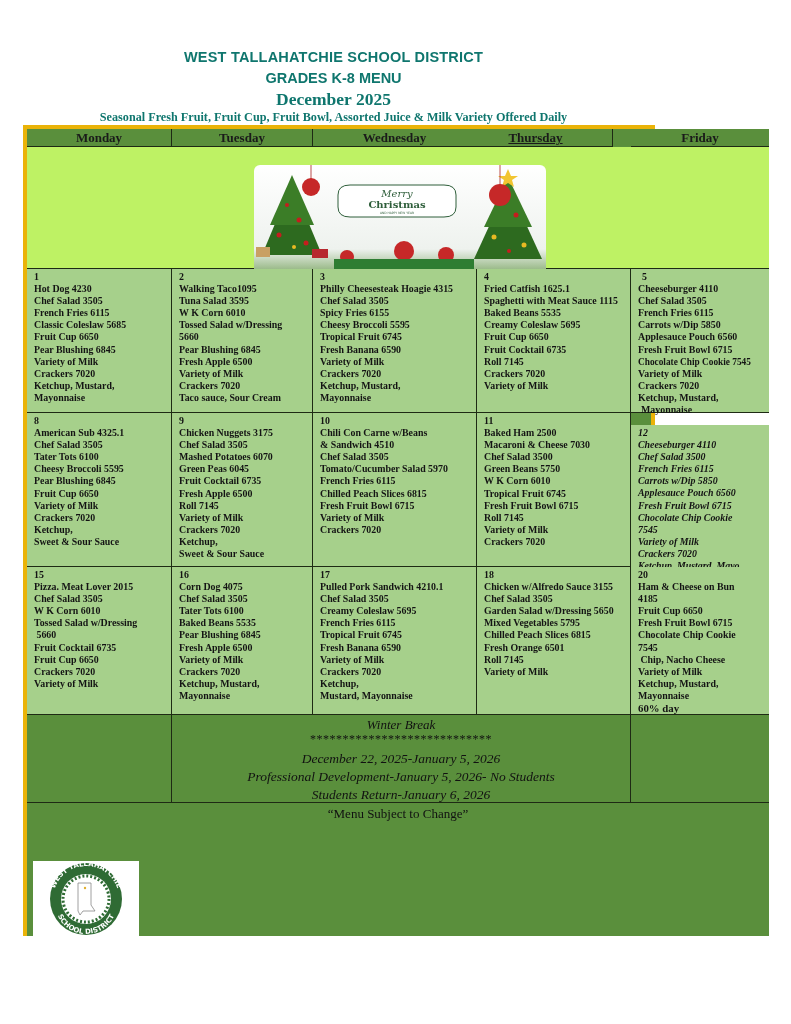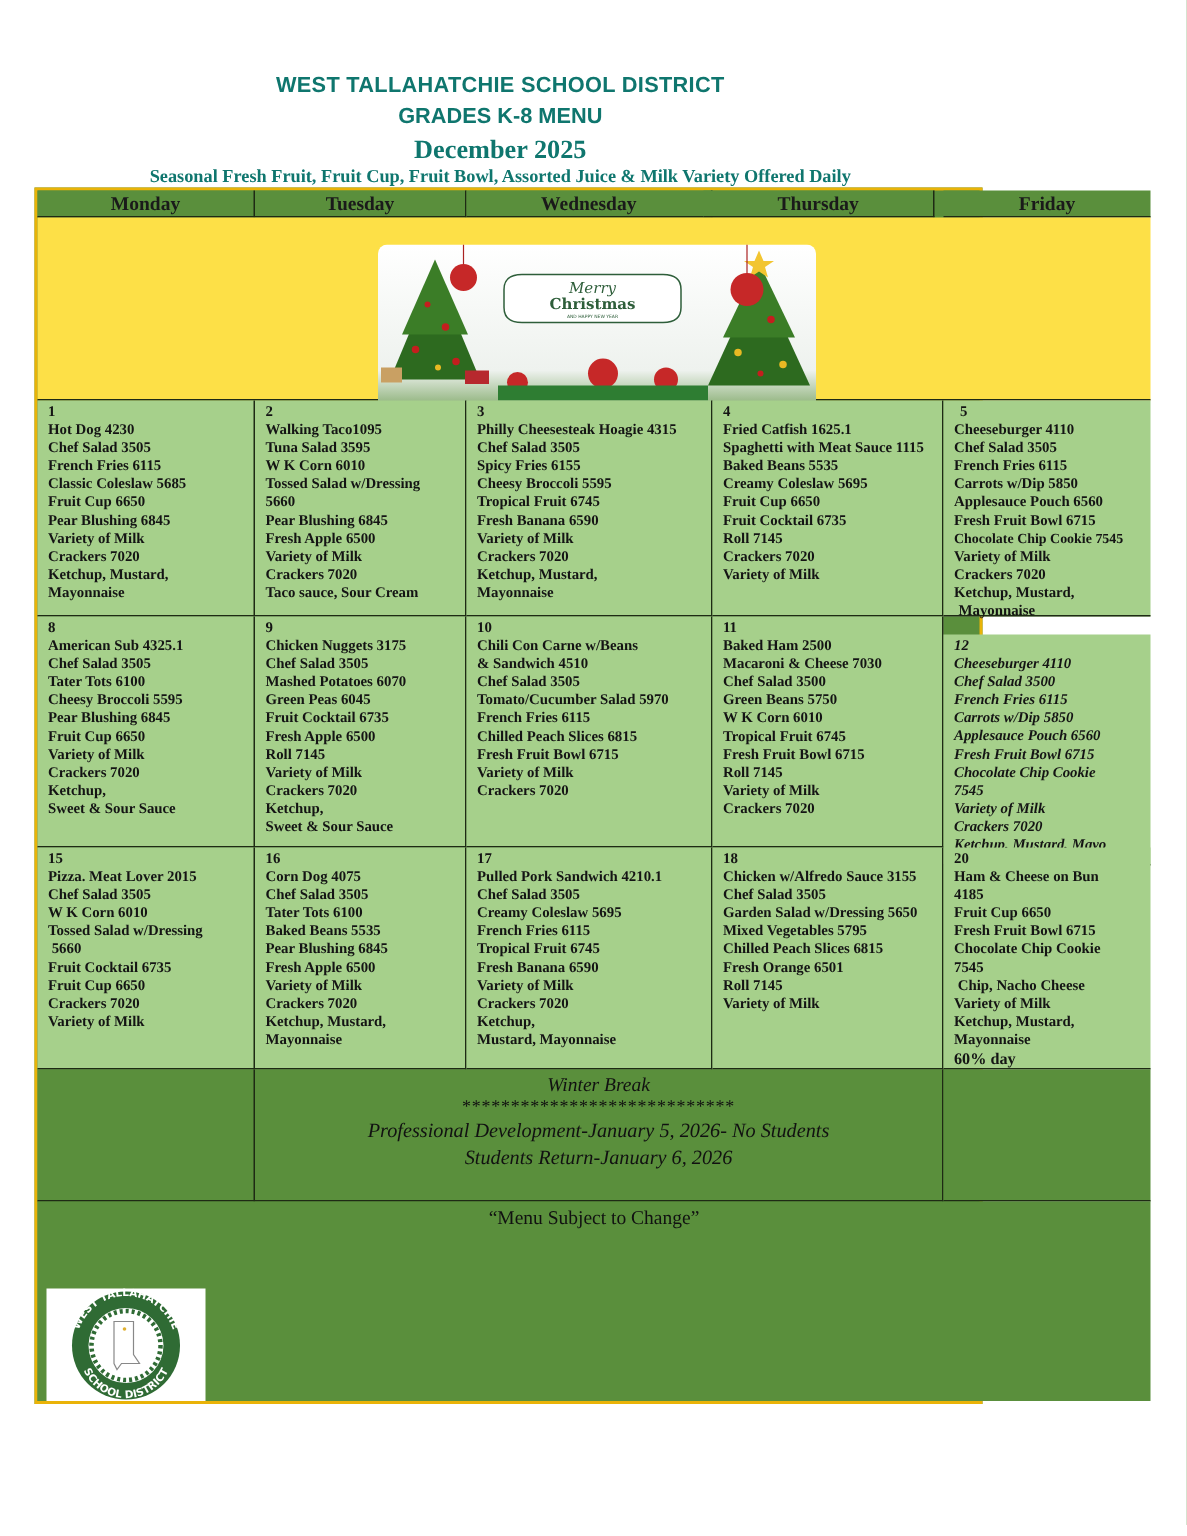"Monday" .grid { border: 2px solid #eab308 -> 4px solid #eab308 }
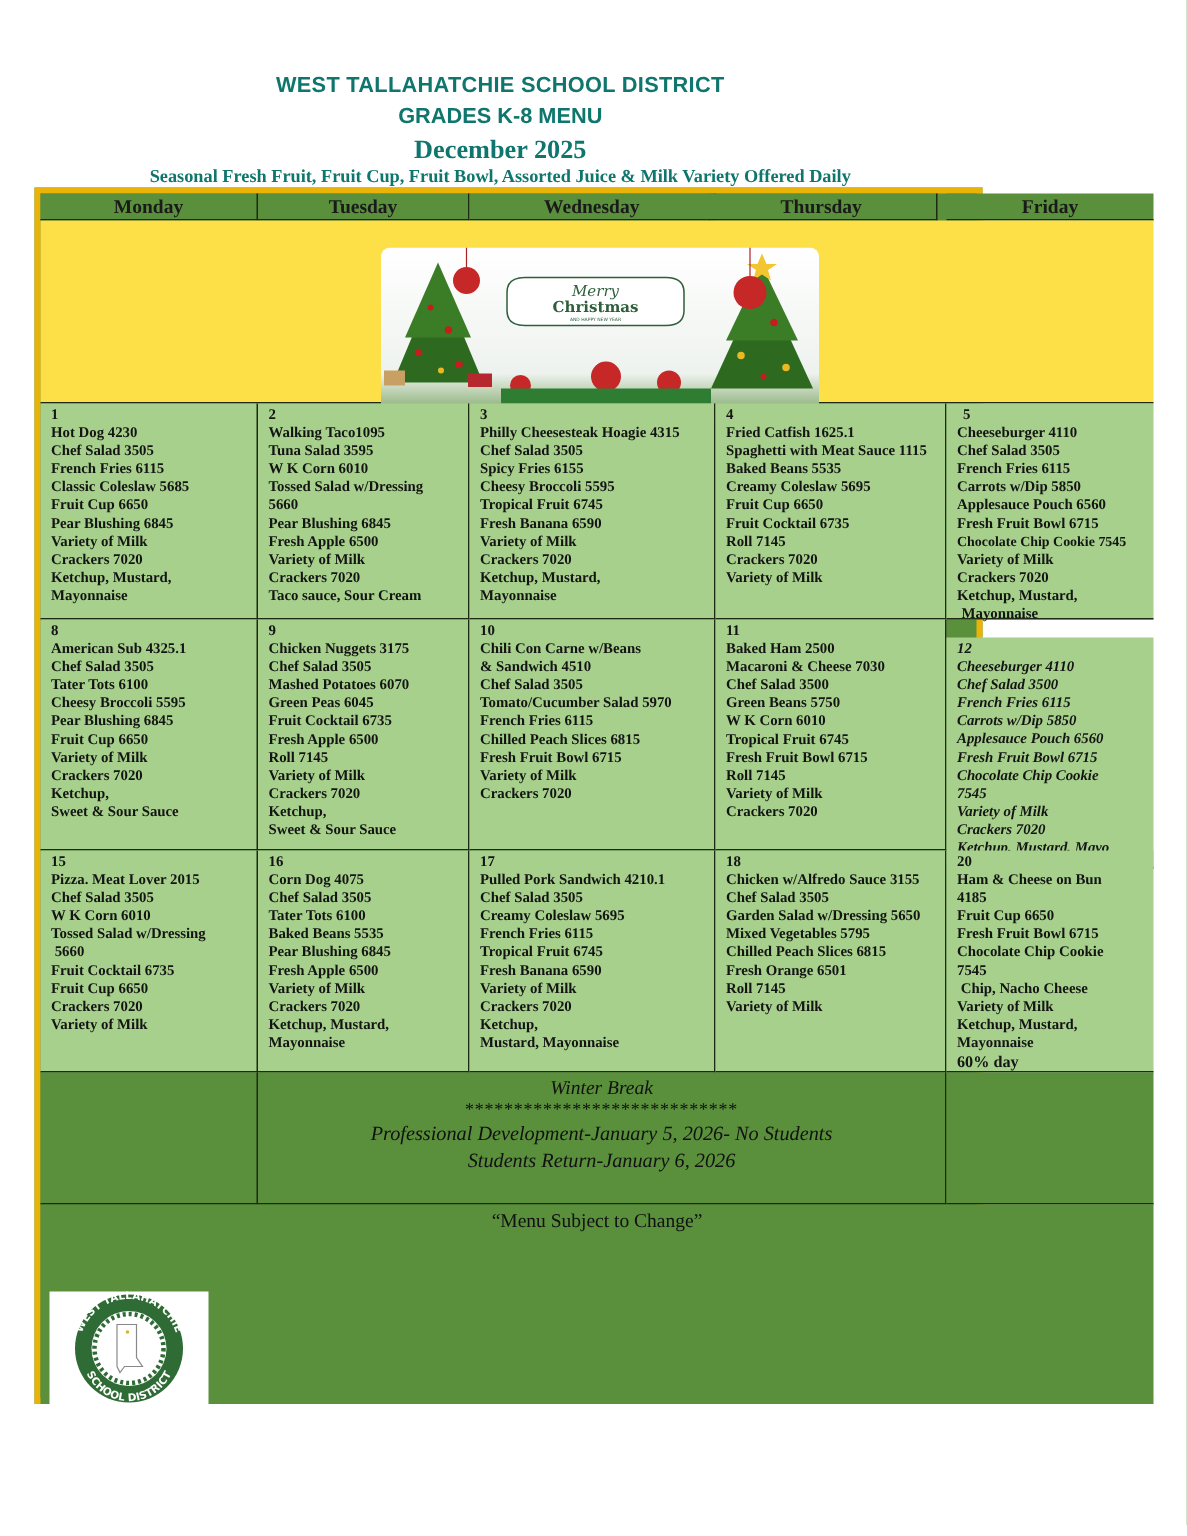"Thursday" div.cell { left: 444px -> 432px; text-decoration: none -> underline }
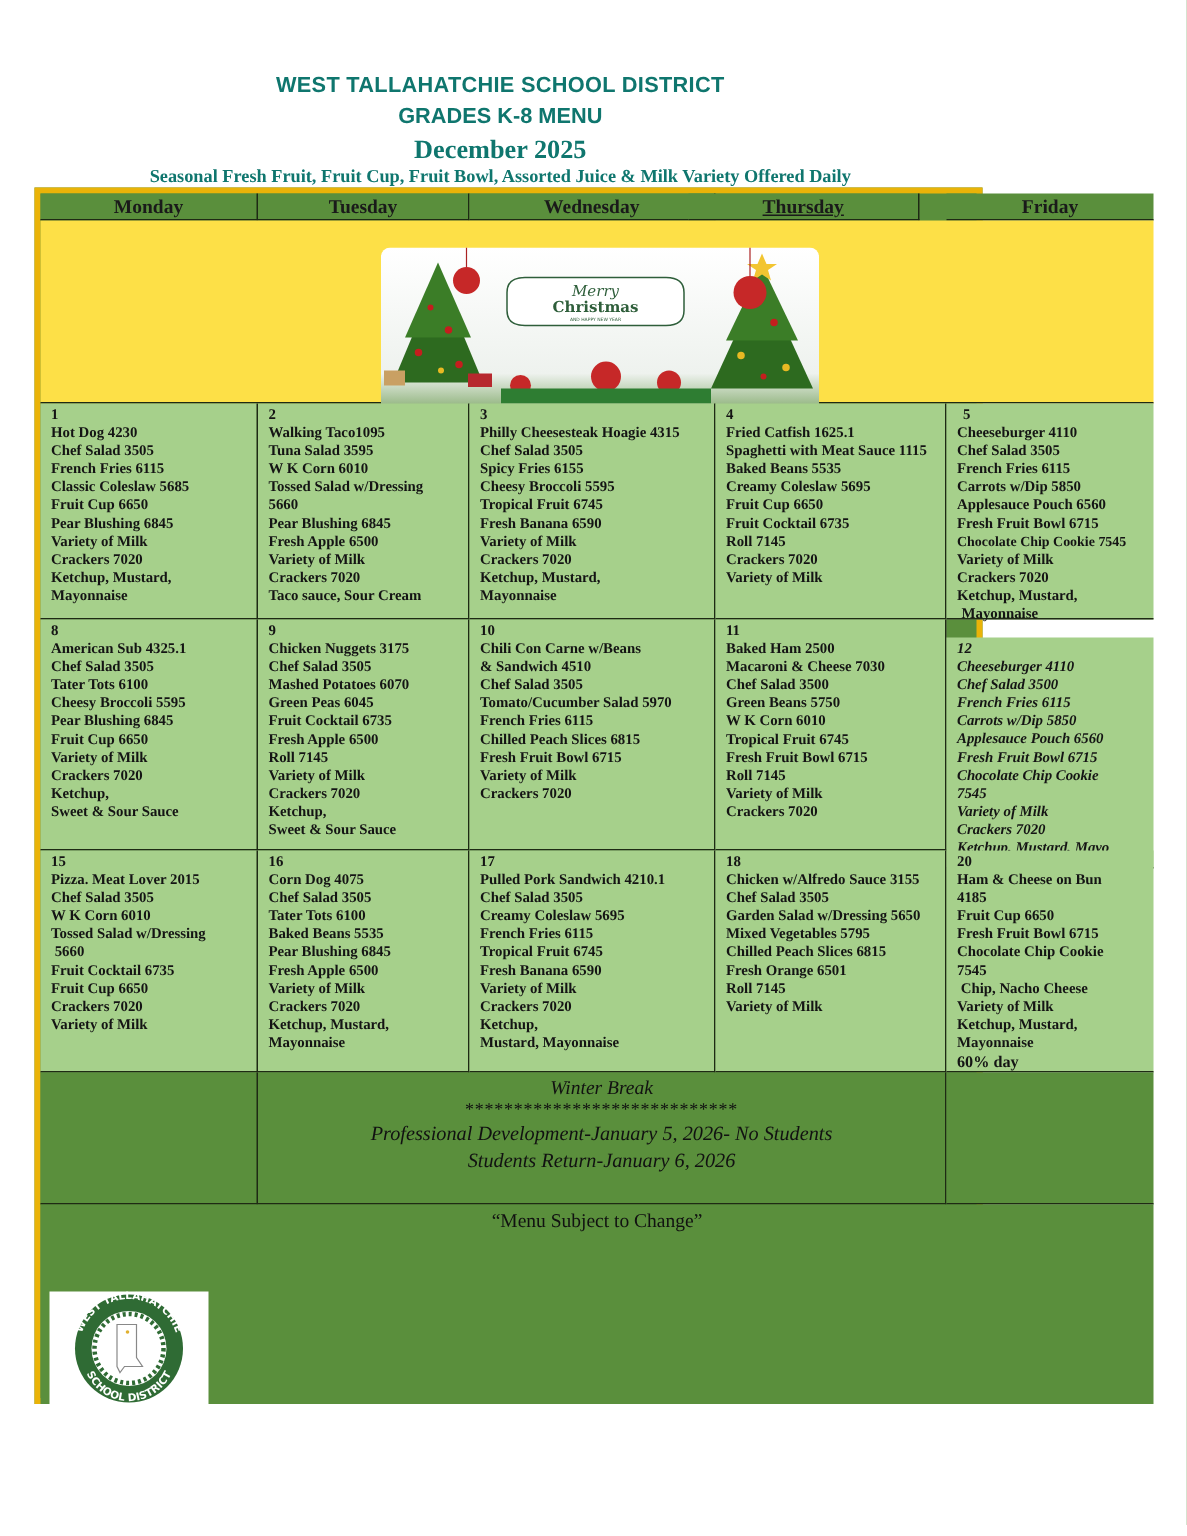"Merry" .banner { background: #fde047 -> #bef264 }
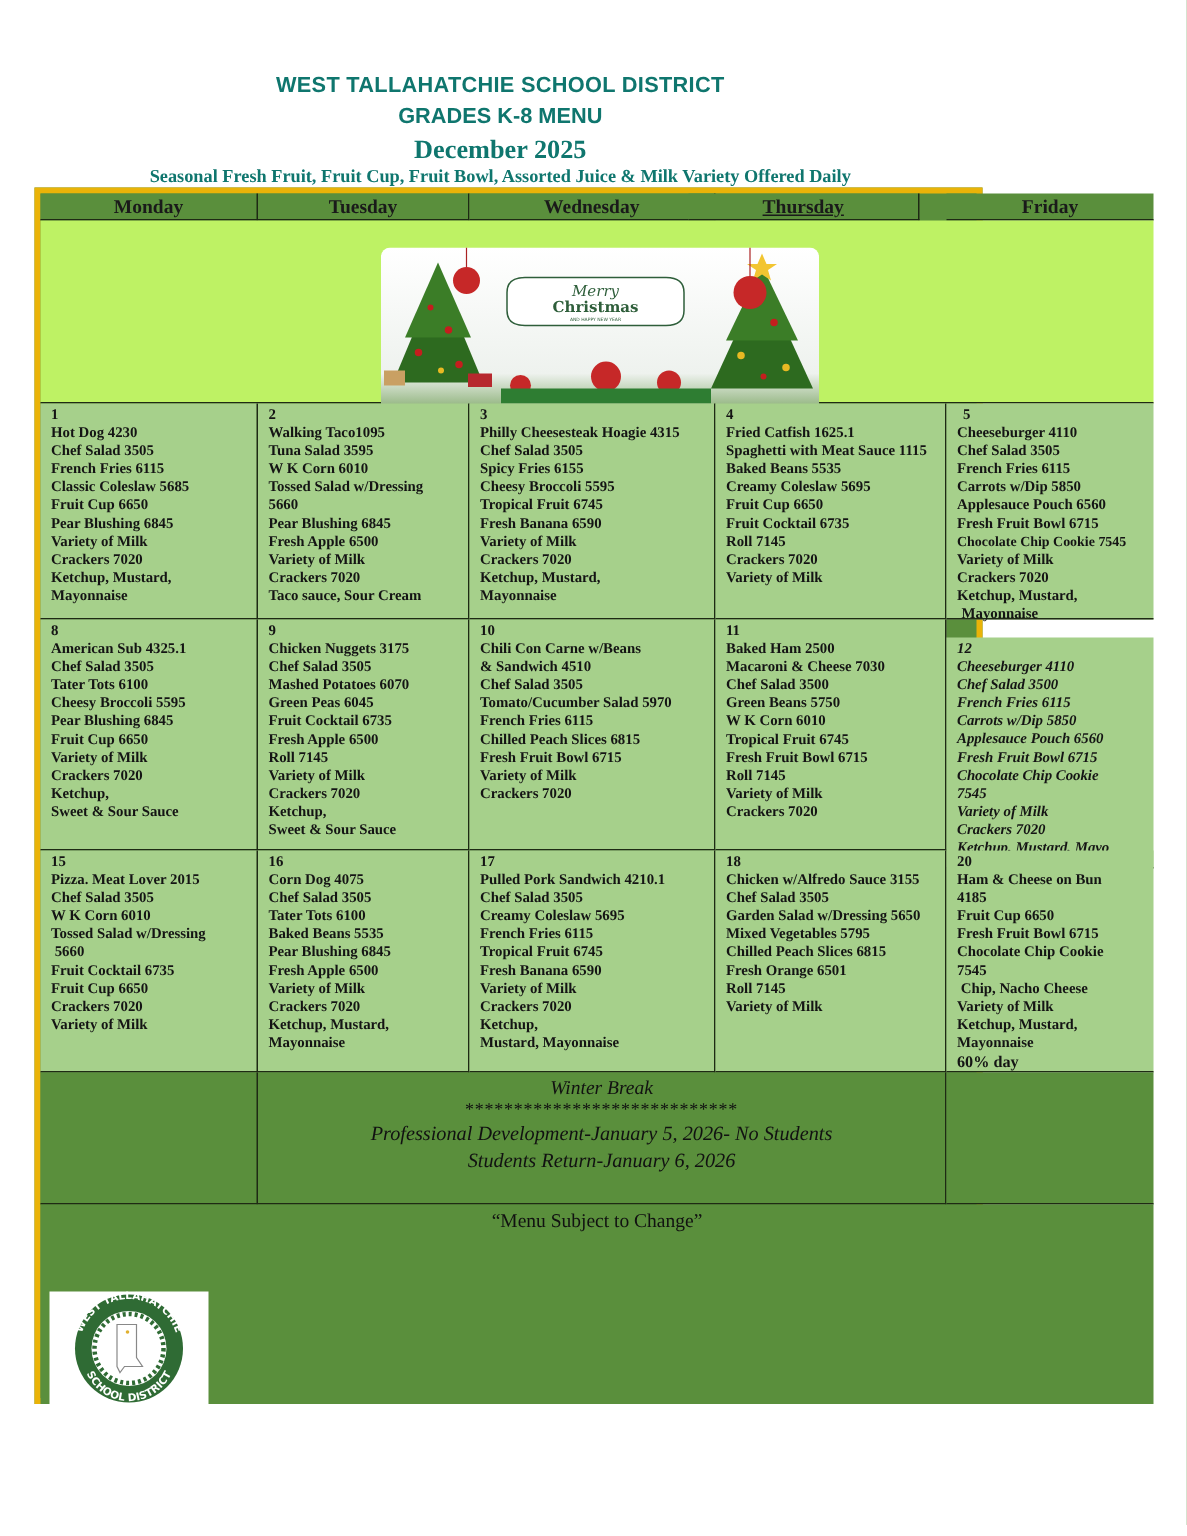"December 22, 2025-January 5, 2026" div.w3 { html: none -> <div>December 22, 2025-January 5, 2026</div> }
